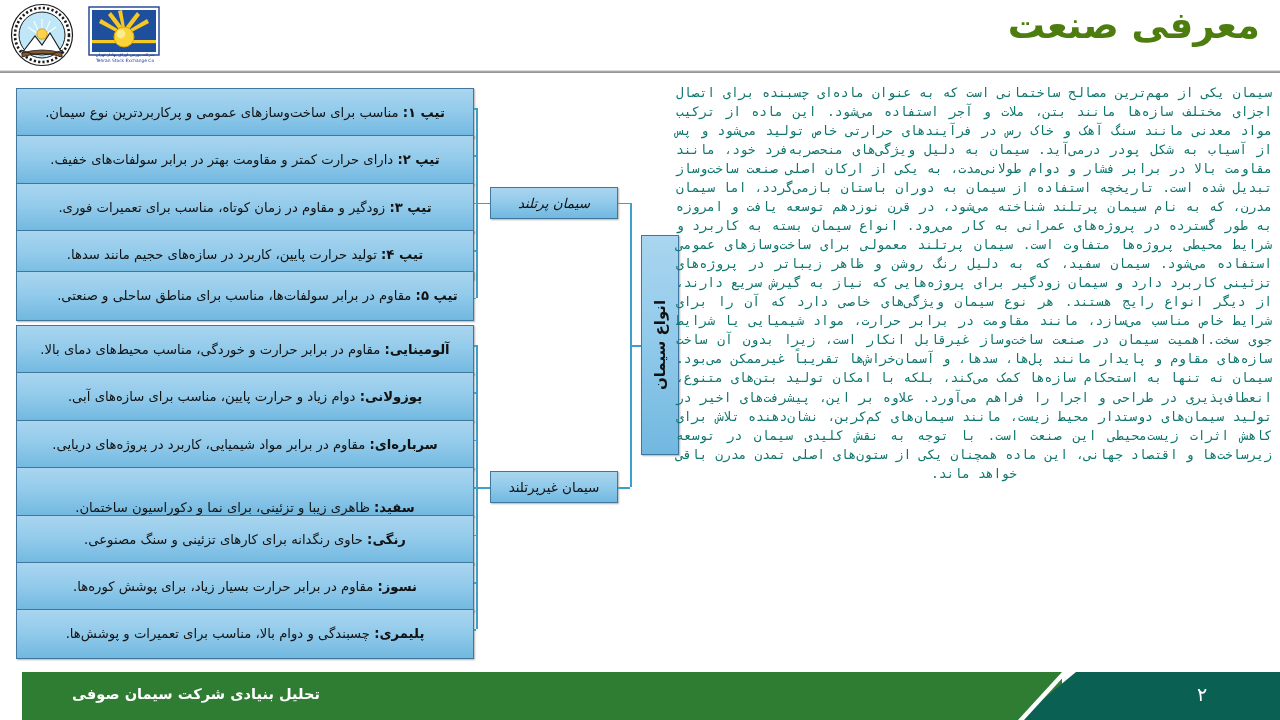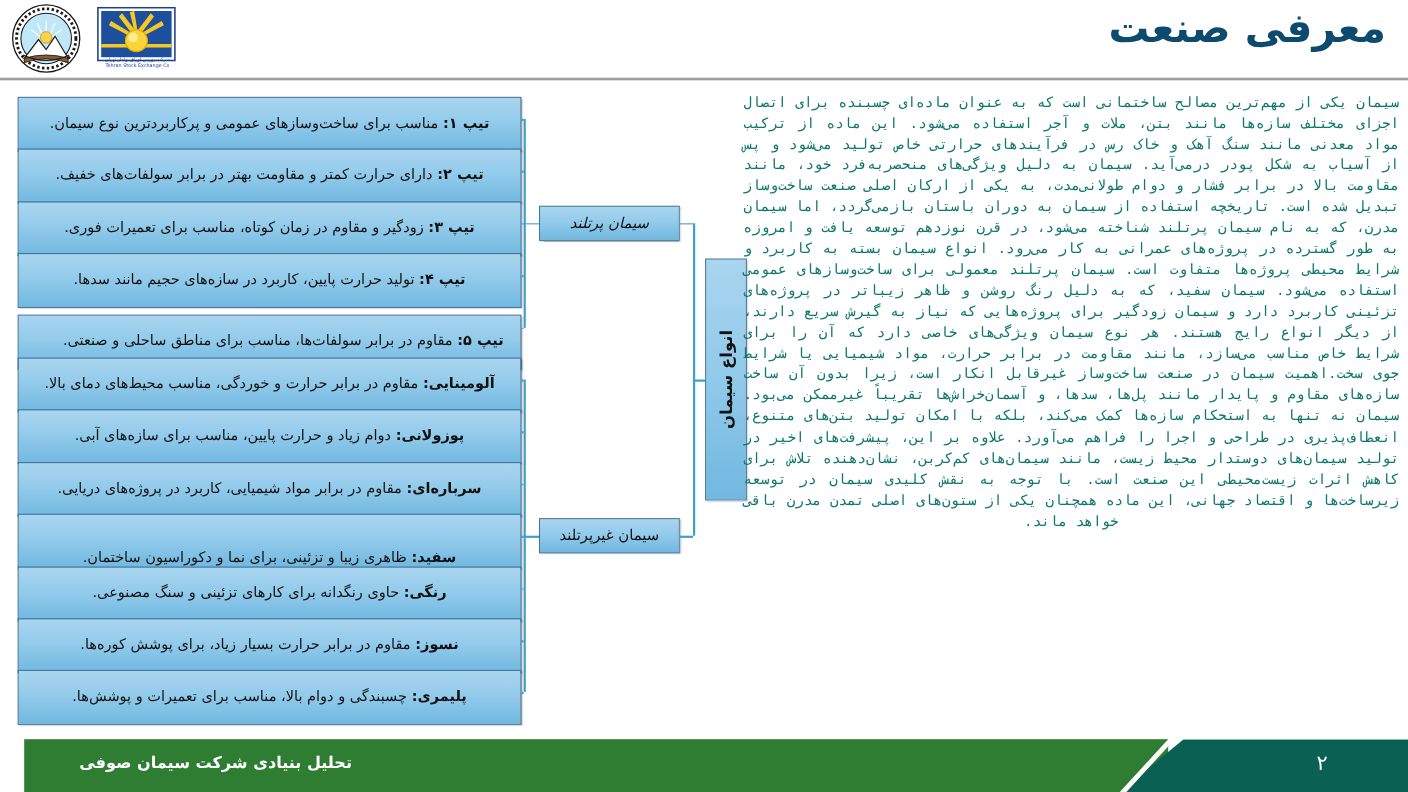"معرفی صنعت" #slide-title { color: #0c4a6e -> #4d7c0f }
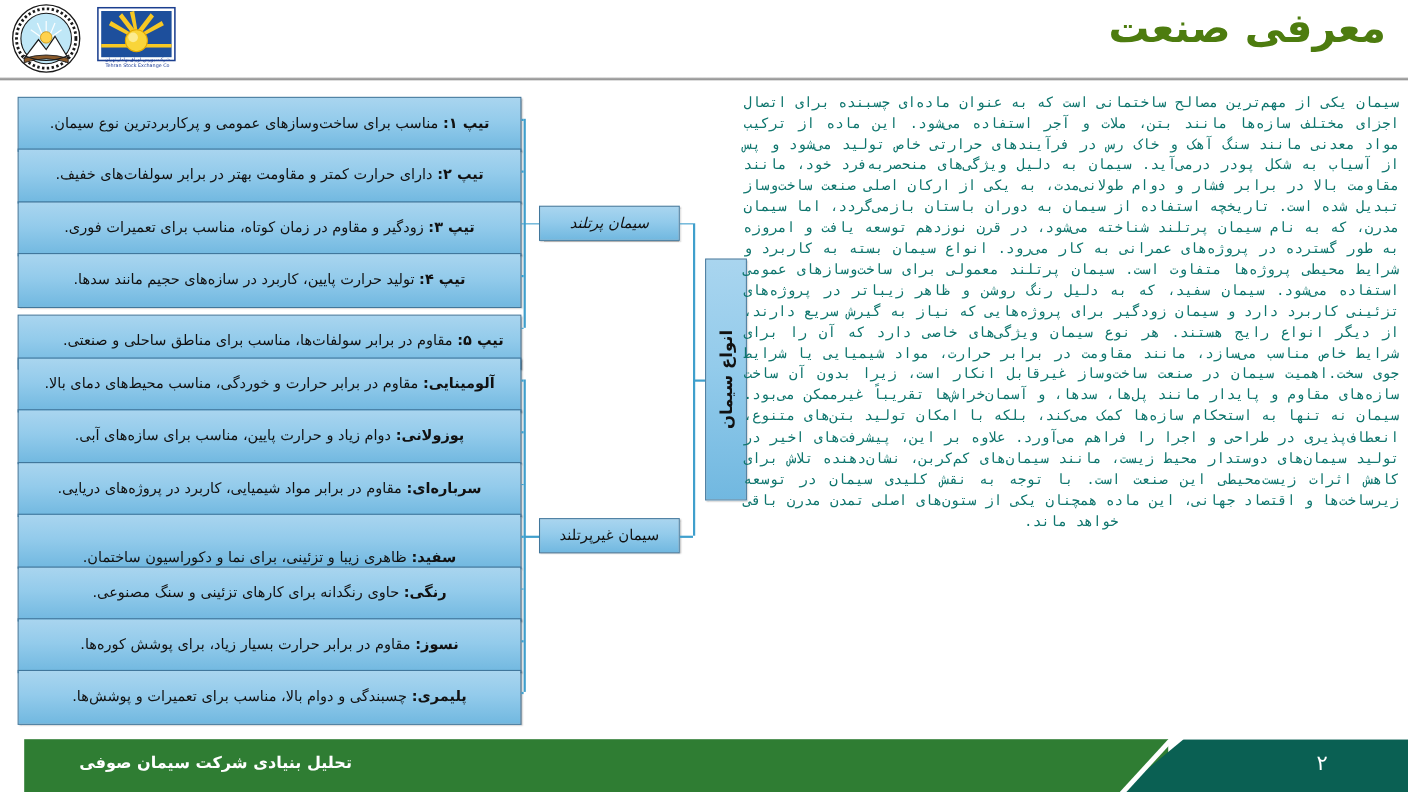"تیپ ۵: مقاوم در برابر" div.node { top: 206px -> 191px }
